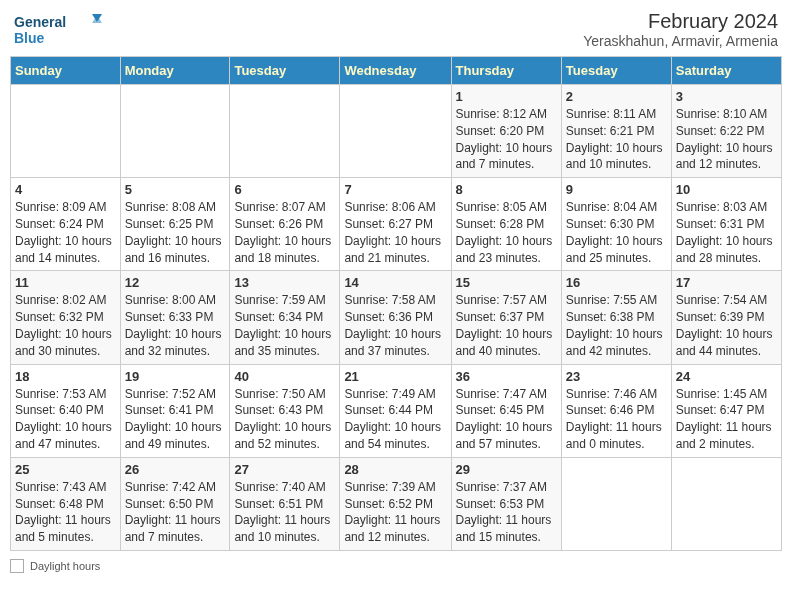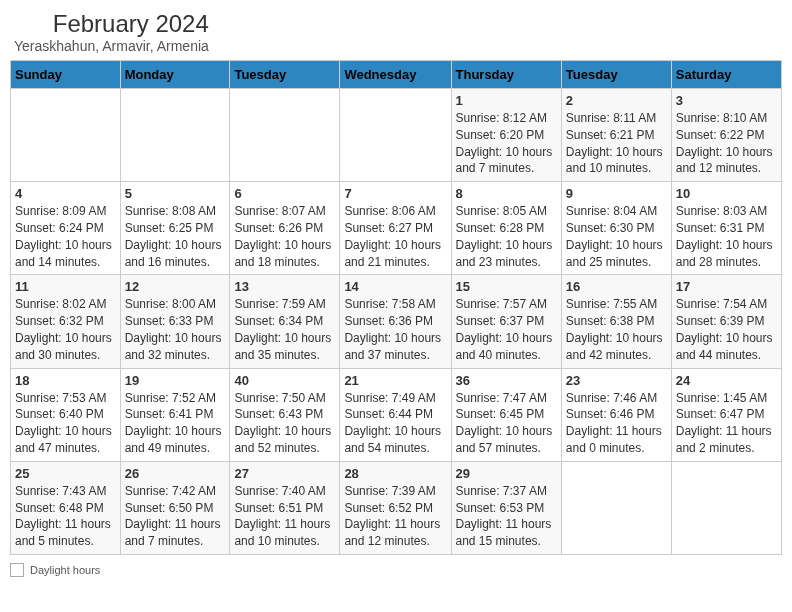"General" div.logo { html: none -> <div> <svg> <text>General</text> <text>Blue</text> <polygon></polygon> <polygon></polygon> </svg> </div> }
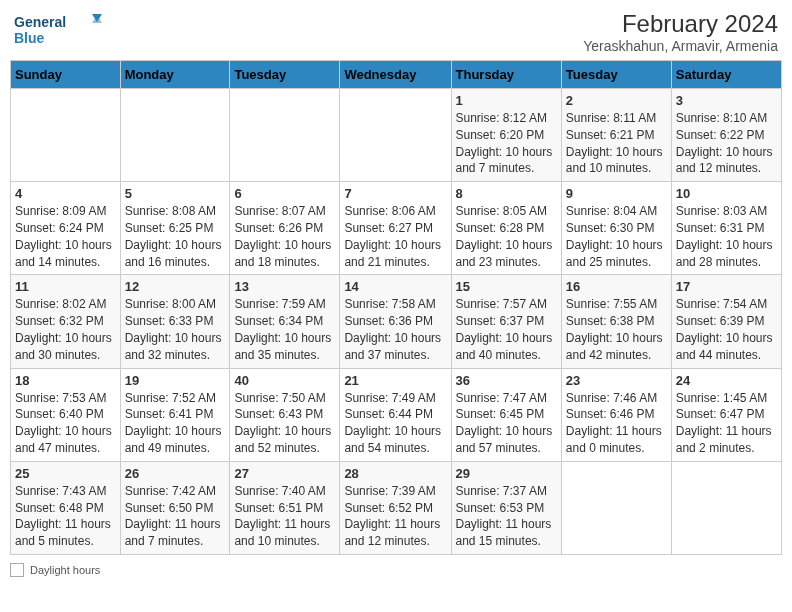"February 2024" .main-title { font-size: 24px -> 20px }
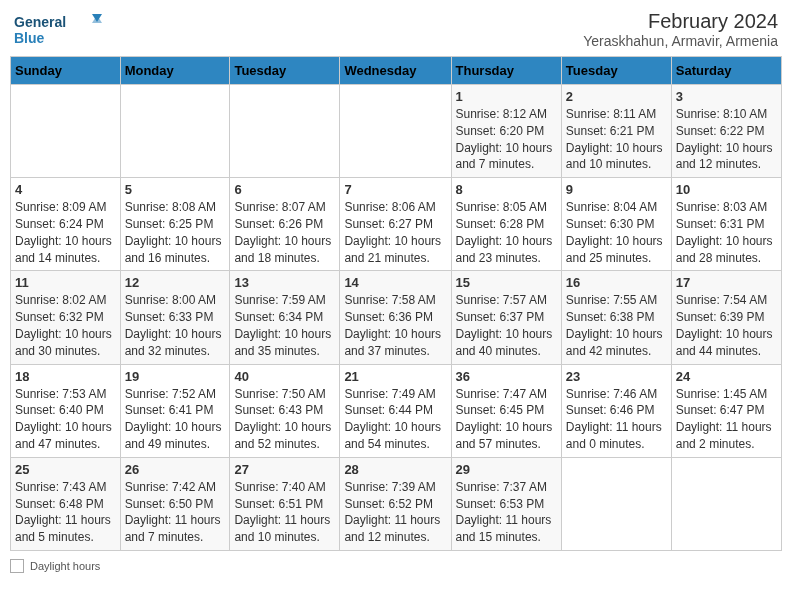"Sunday" .calendar thead tr th { color: #000000 -> #fef9c3 }
